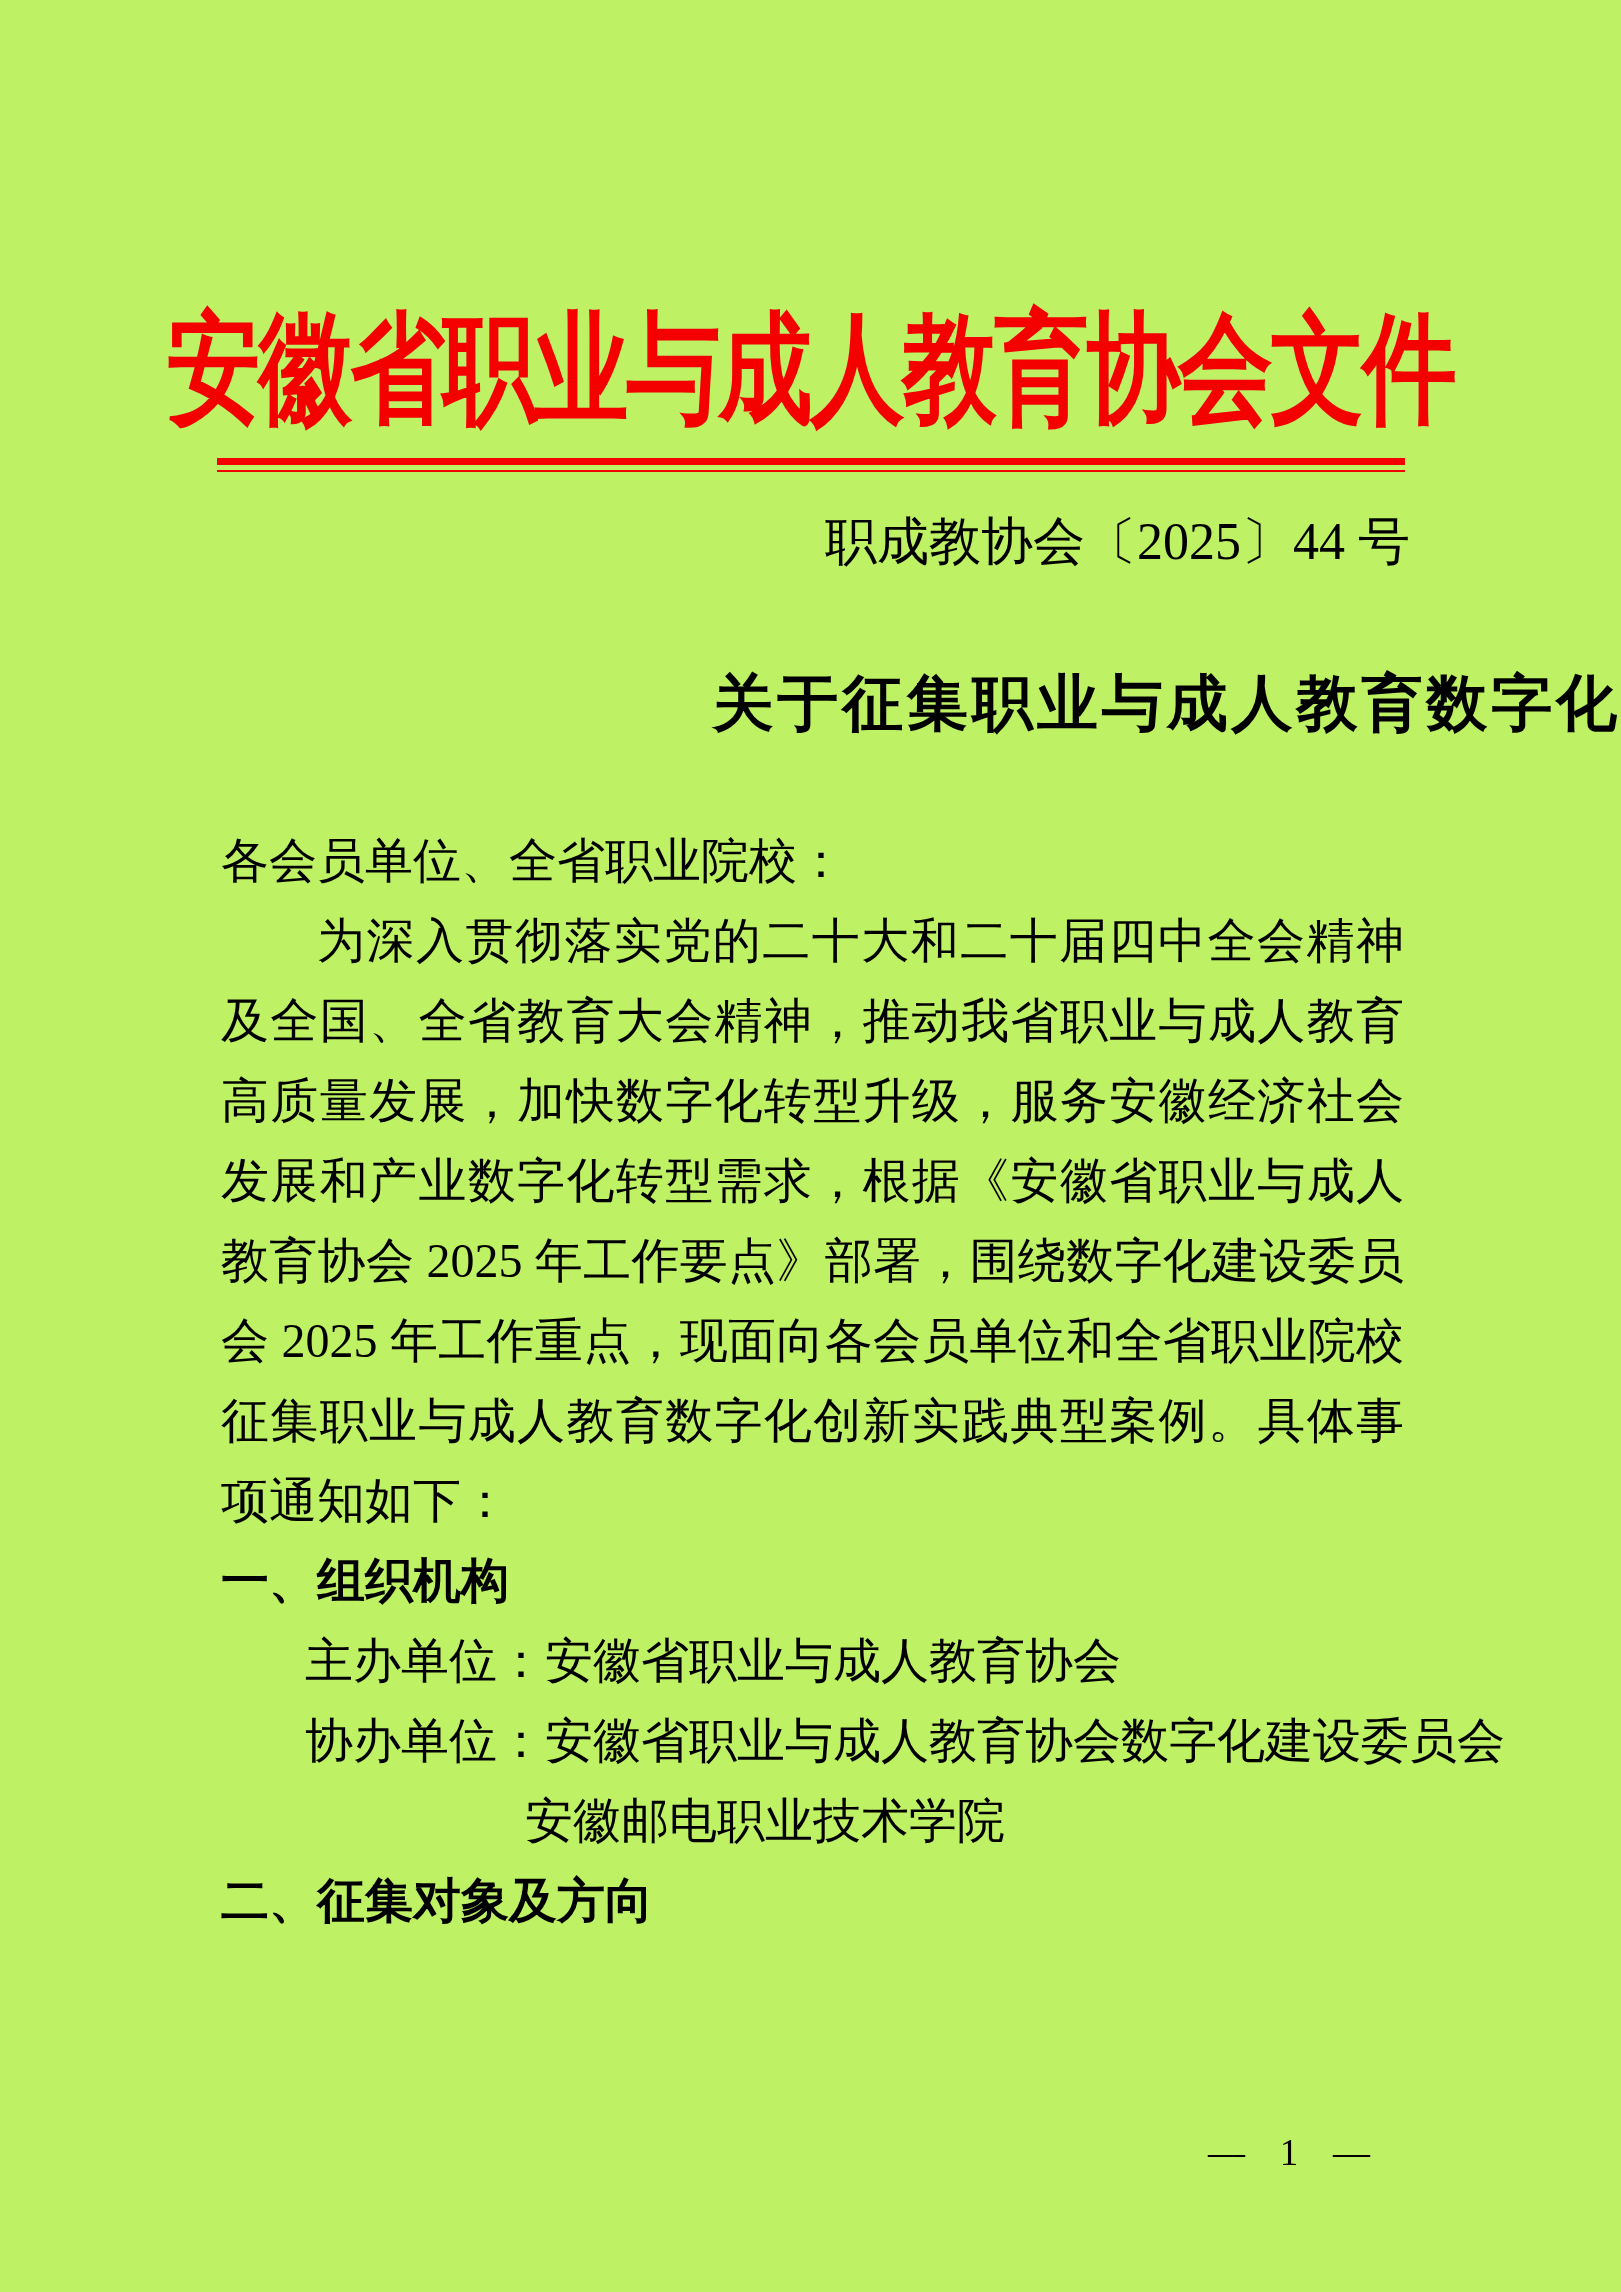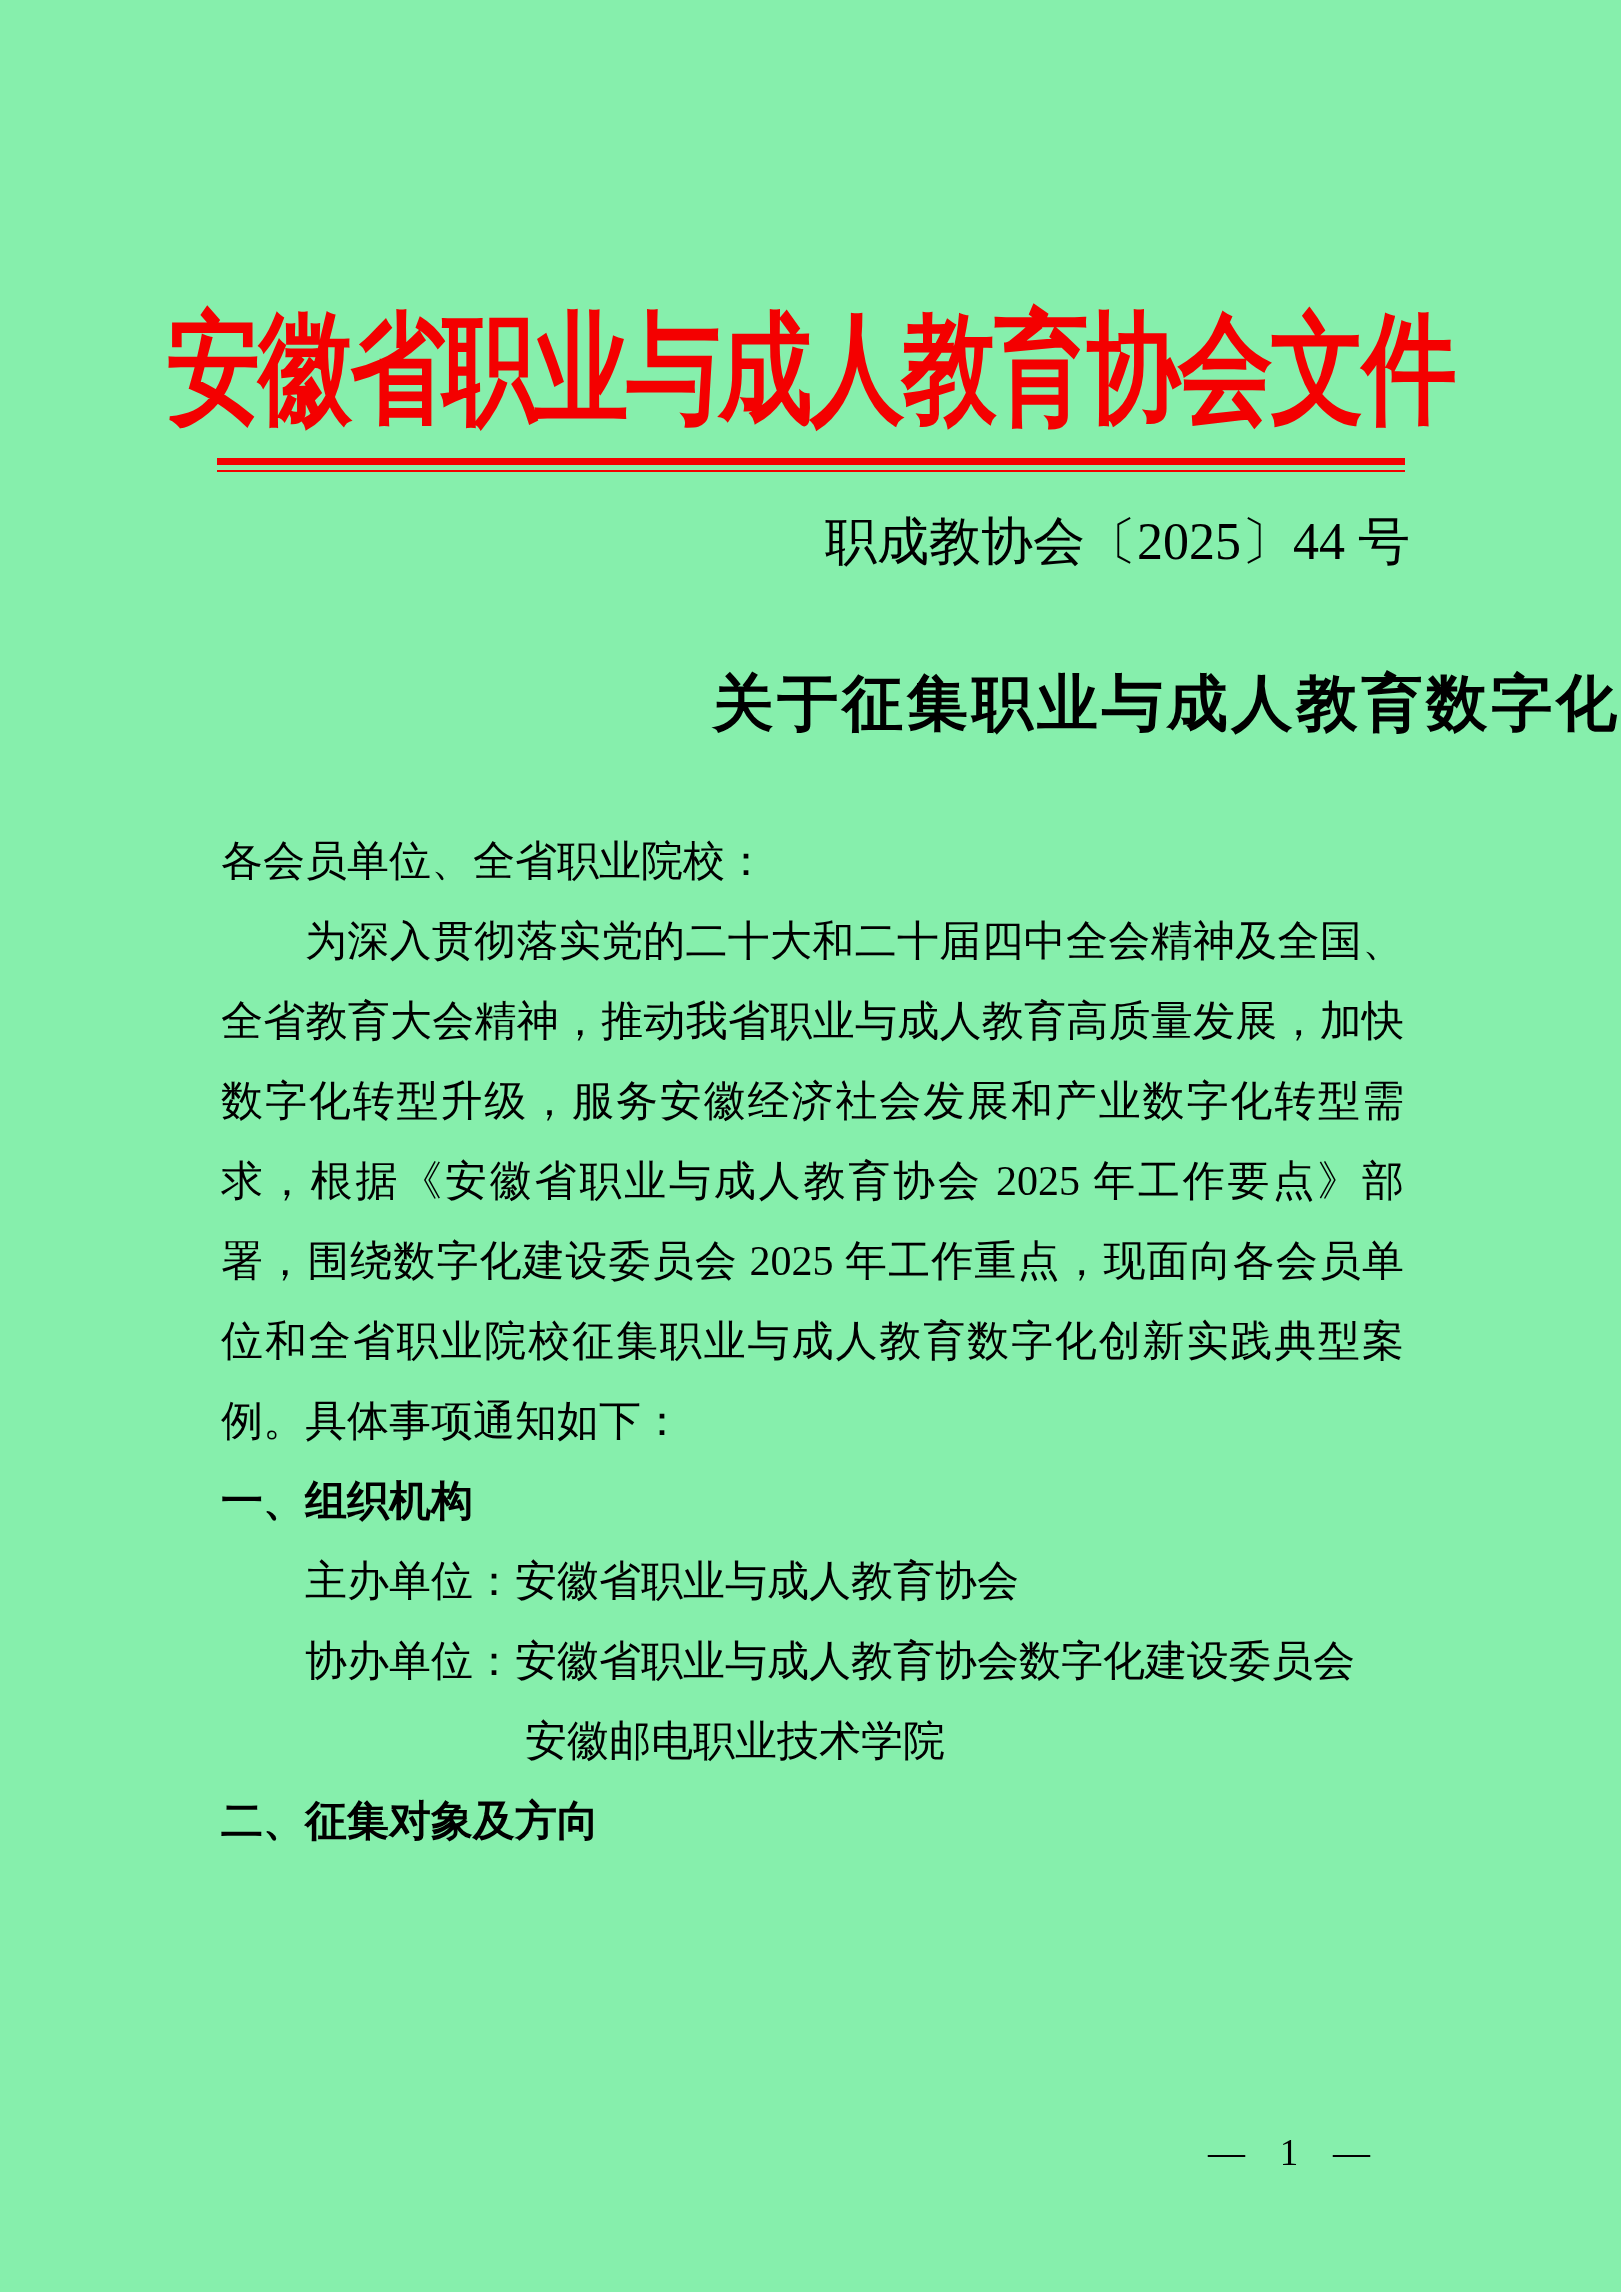"安徽省职业与成人教育协会文件" .page { background: #86efac -> #bef264 }
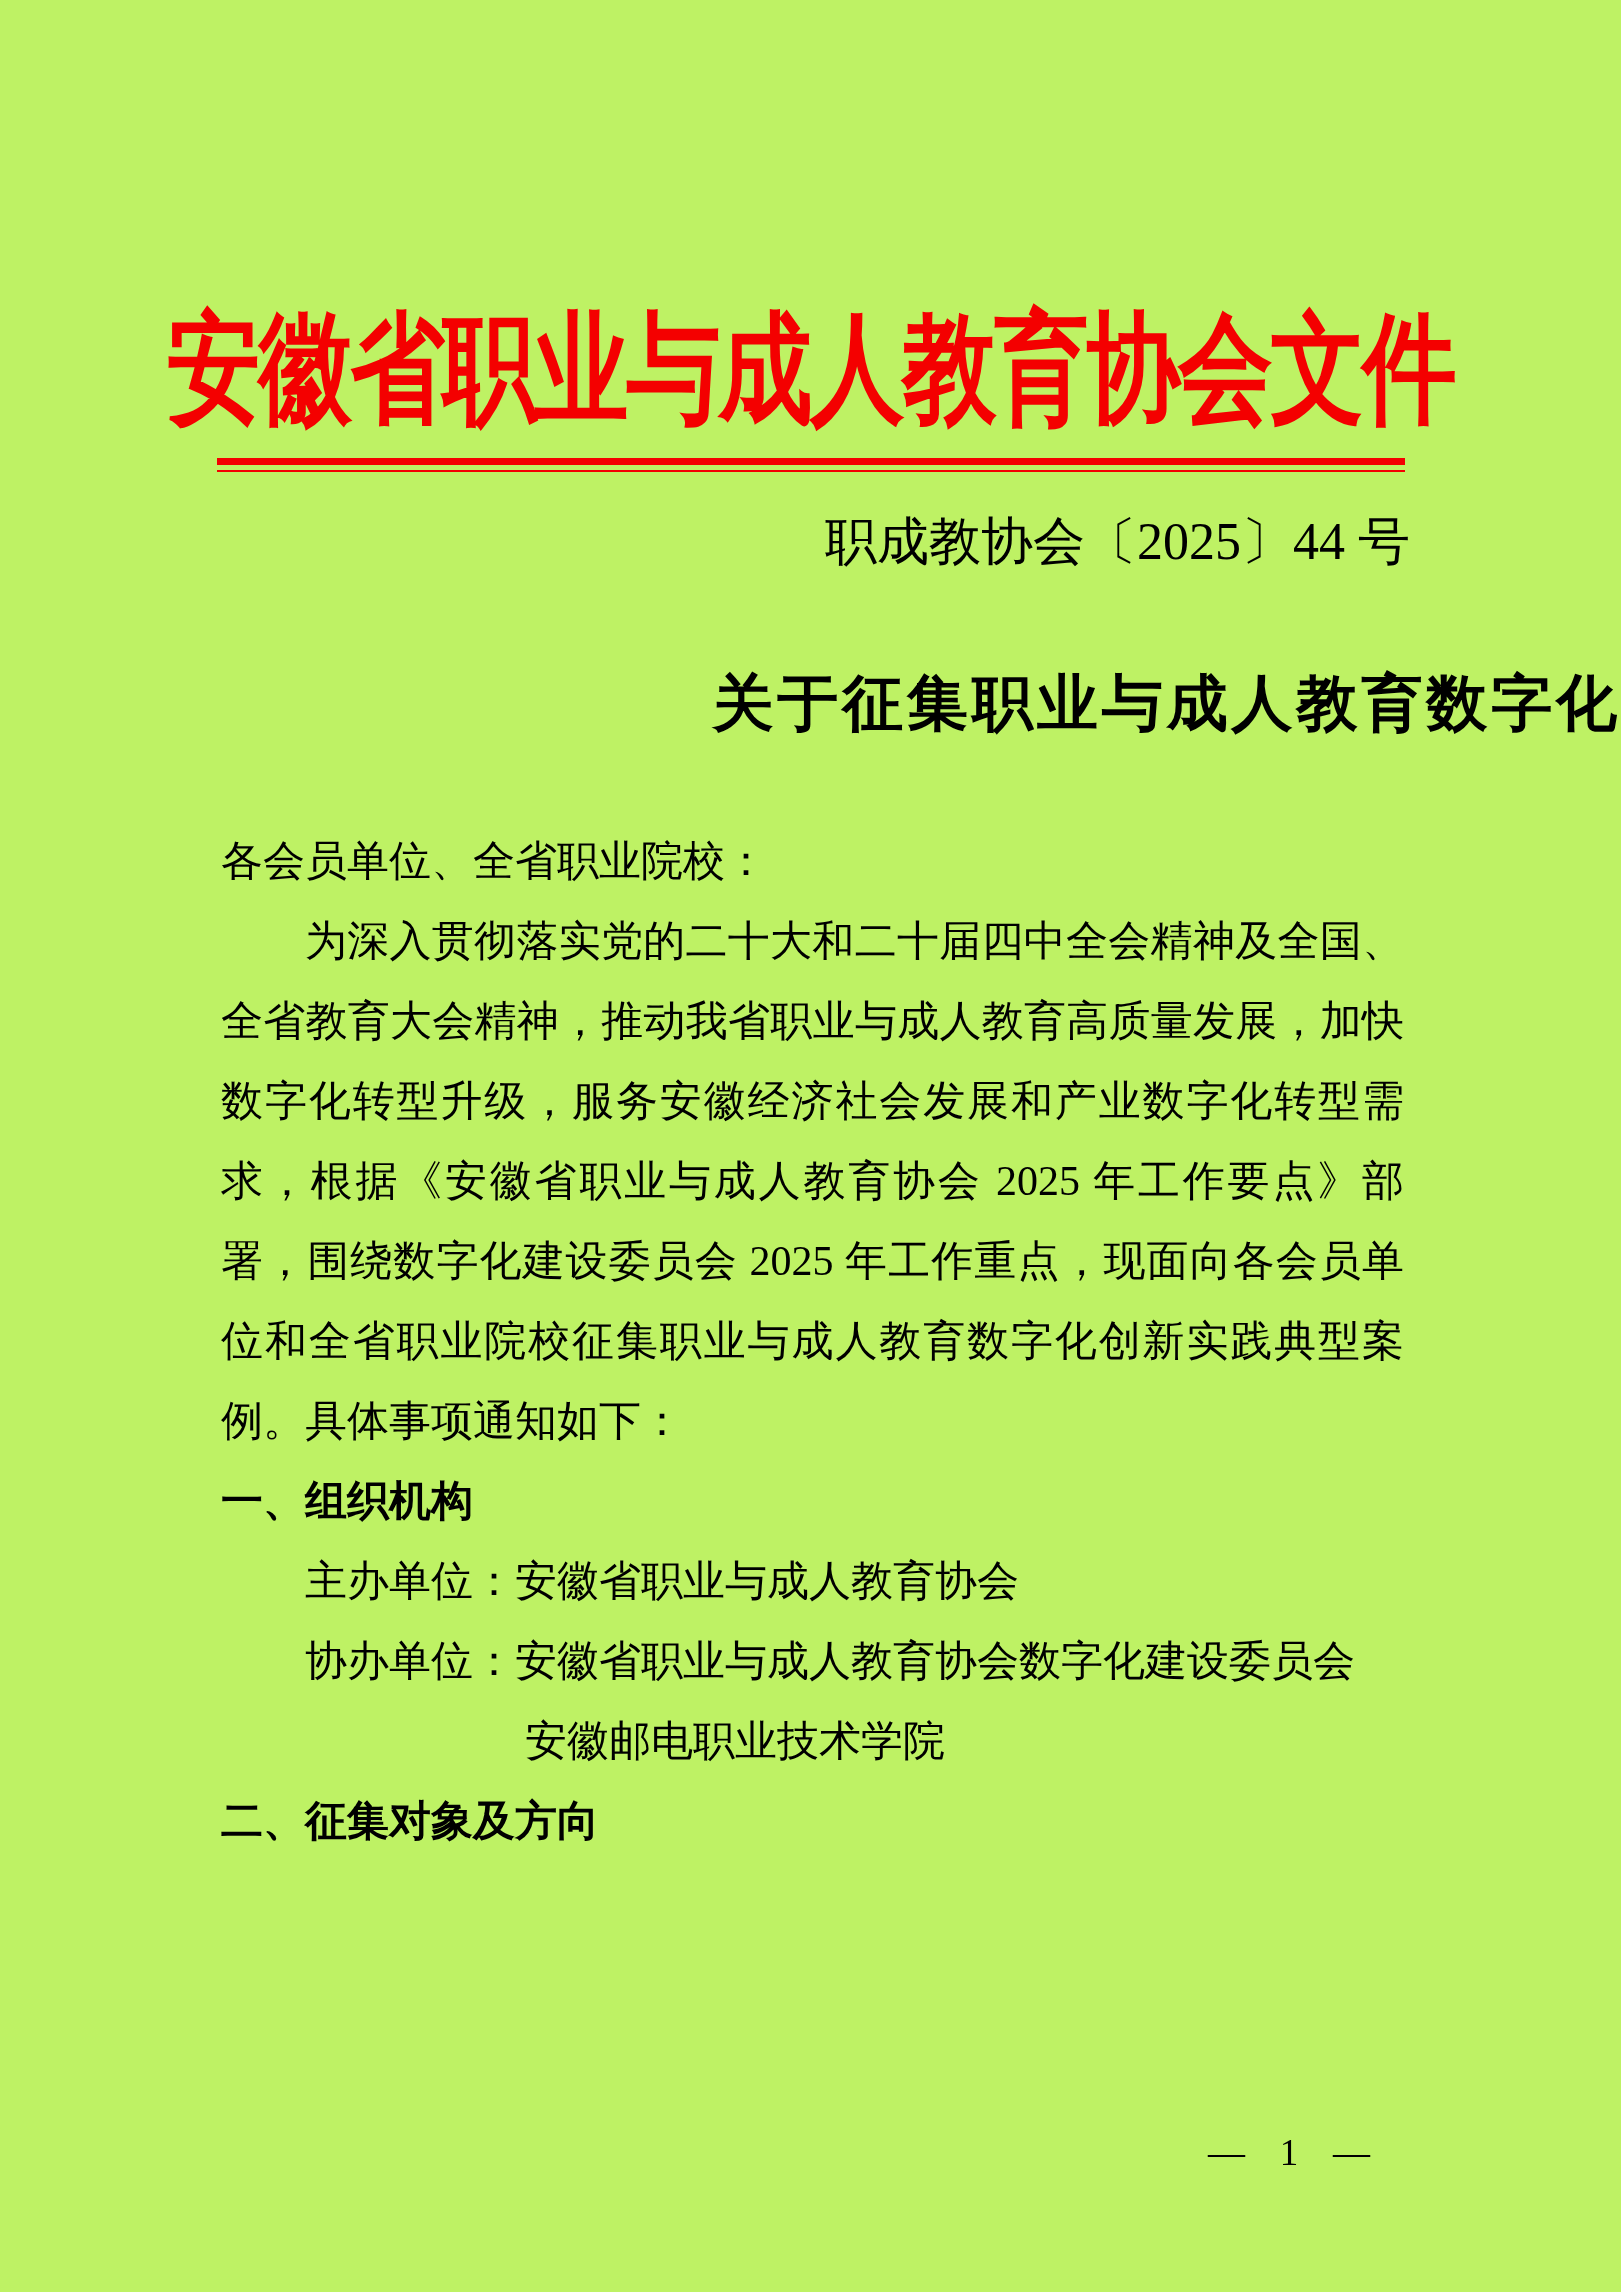"各会员单位、全省职业院校：" .content { font-size: 42px -> 48px }
